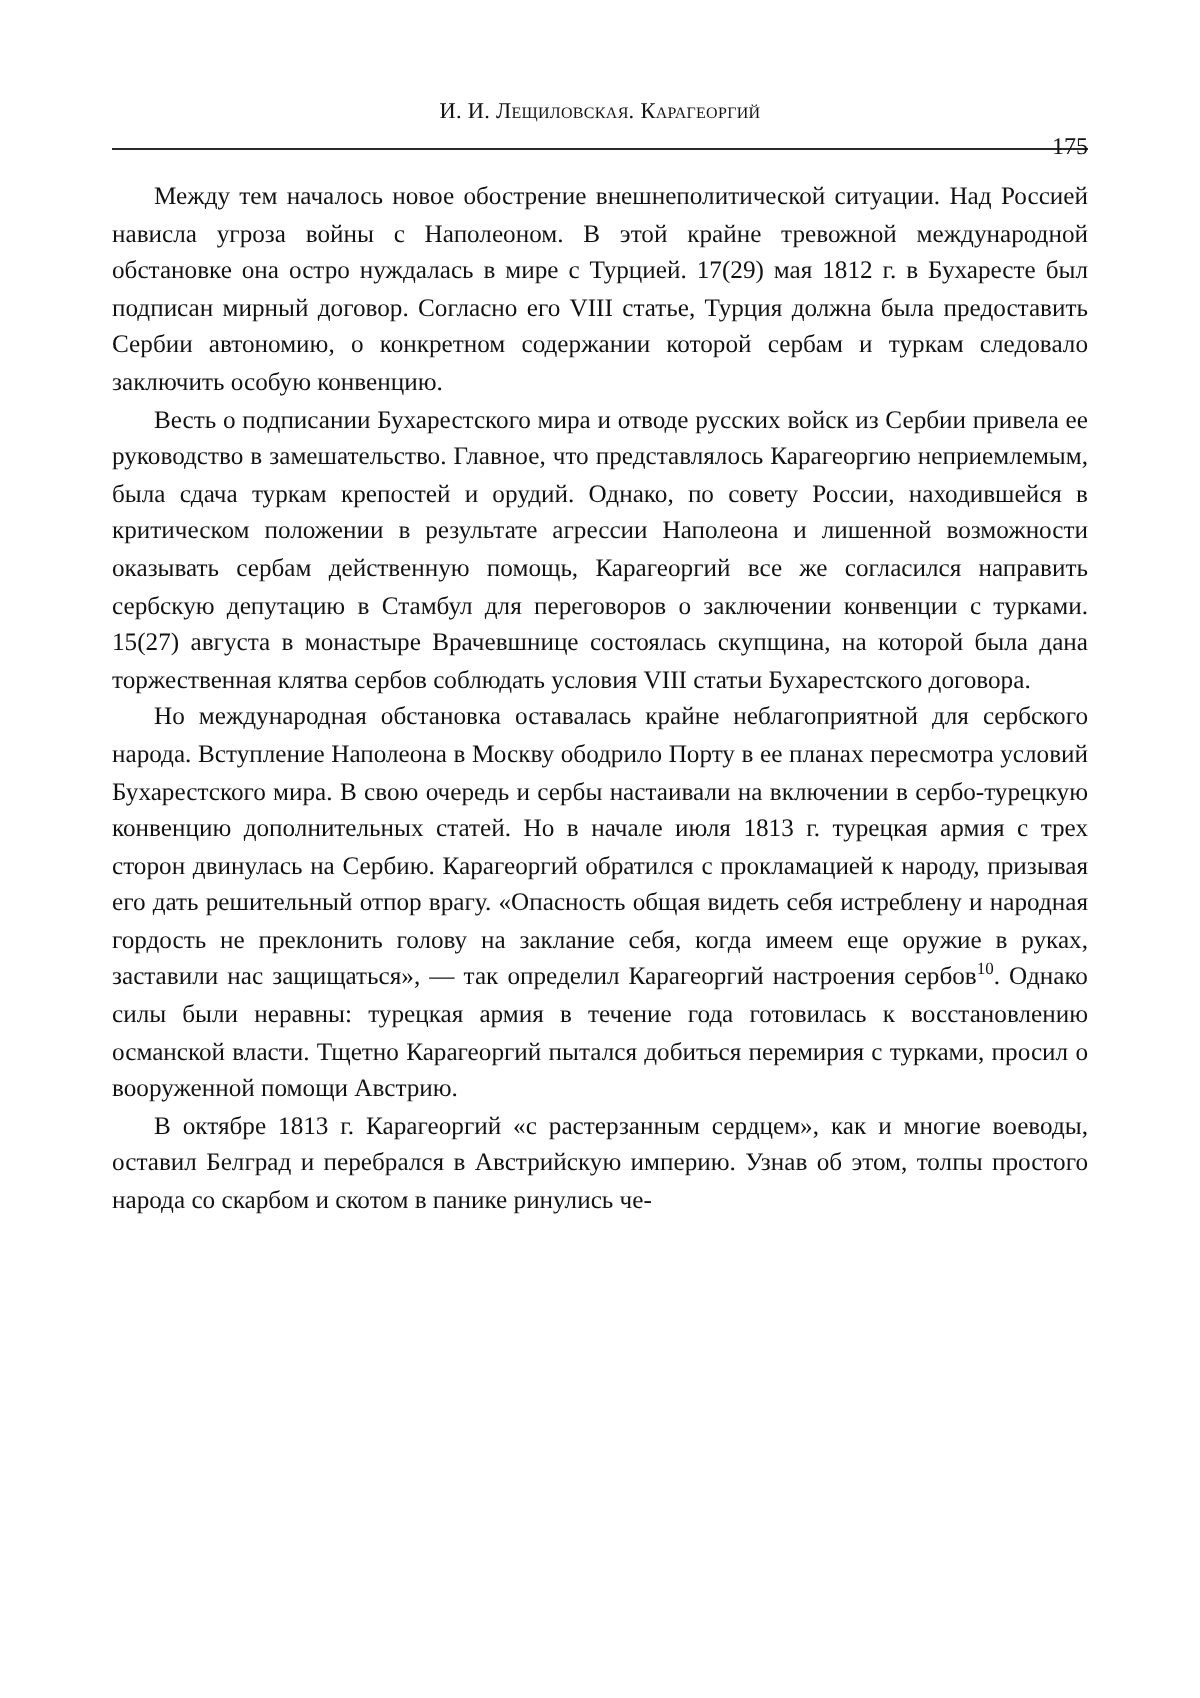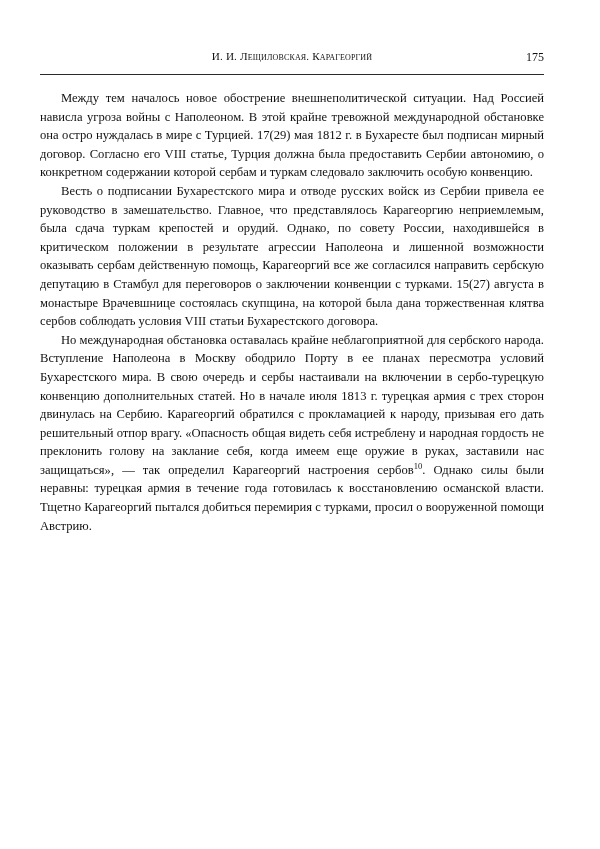"И. И. Лещиловская. Карагеоргий" .page { padding: 50px 56px 40px 40px -> 50px 56px 40px 56px }
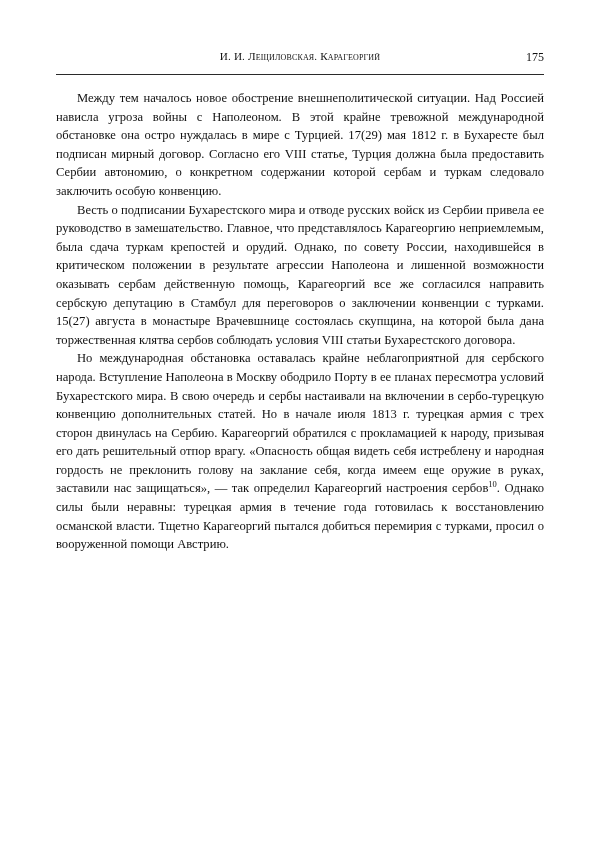"175" .page-number { top: 0 -> 16px }
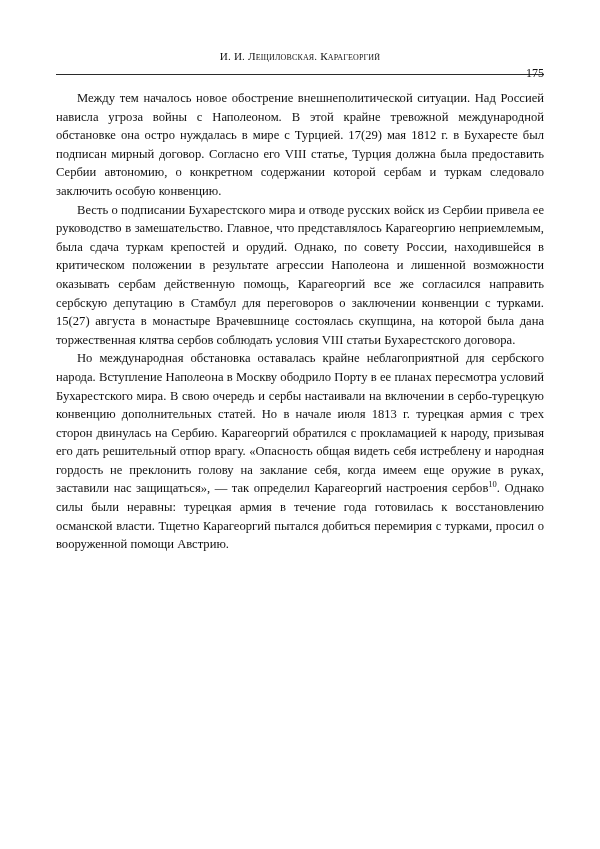"В октябре 1813 г. Карагеоргий" p { html: none -> <p>В октябре 1813 г. Карагеоргий «с растерзанным сердцем», как и многие воеводы, оставил Белград и перебрался в Австрийскую империю. Узнав об этом, толпы простого народа со скарбом и скотом в панике ринулись че-</p> }
